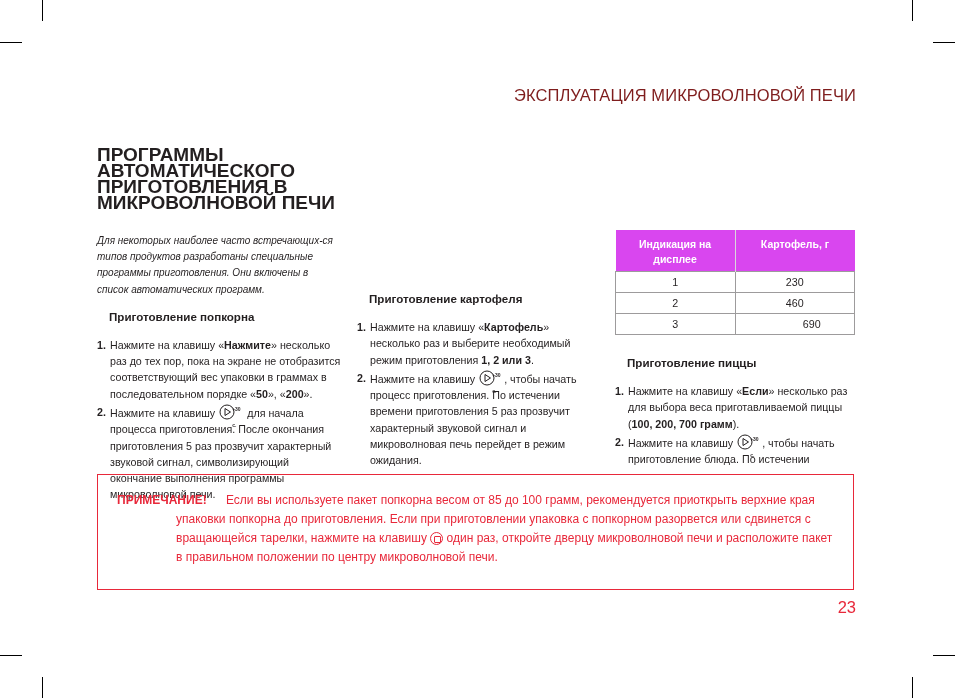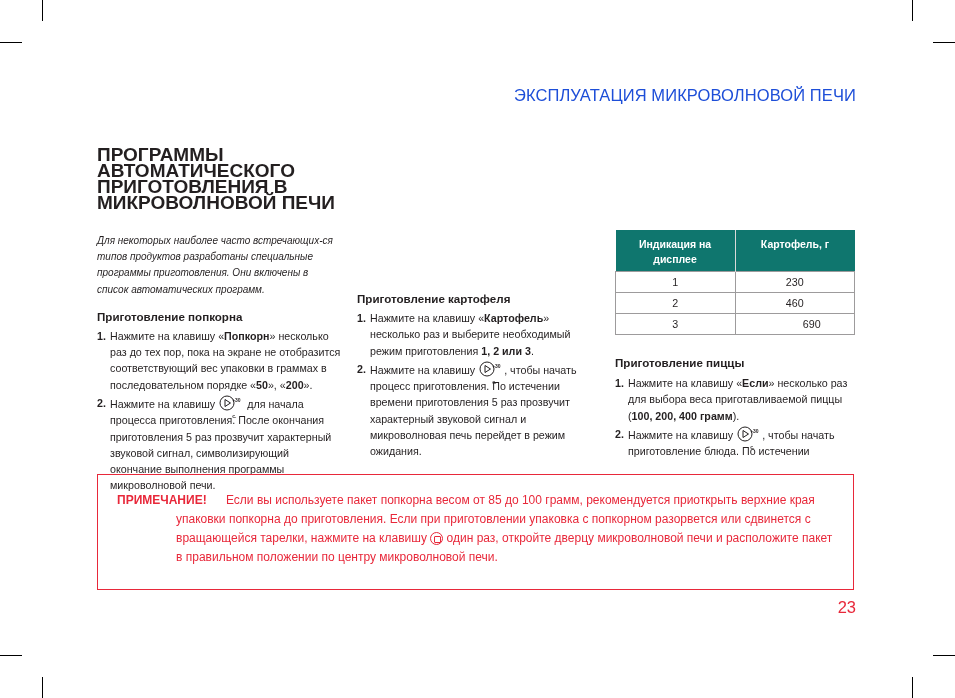"ЭКСПЛУАТАЦИЯ МИКРОВОЛНОВОЙ ПЕЧИ" .section-title { color: #1d4ed8 -> #7f1d1d }
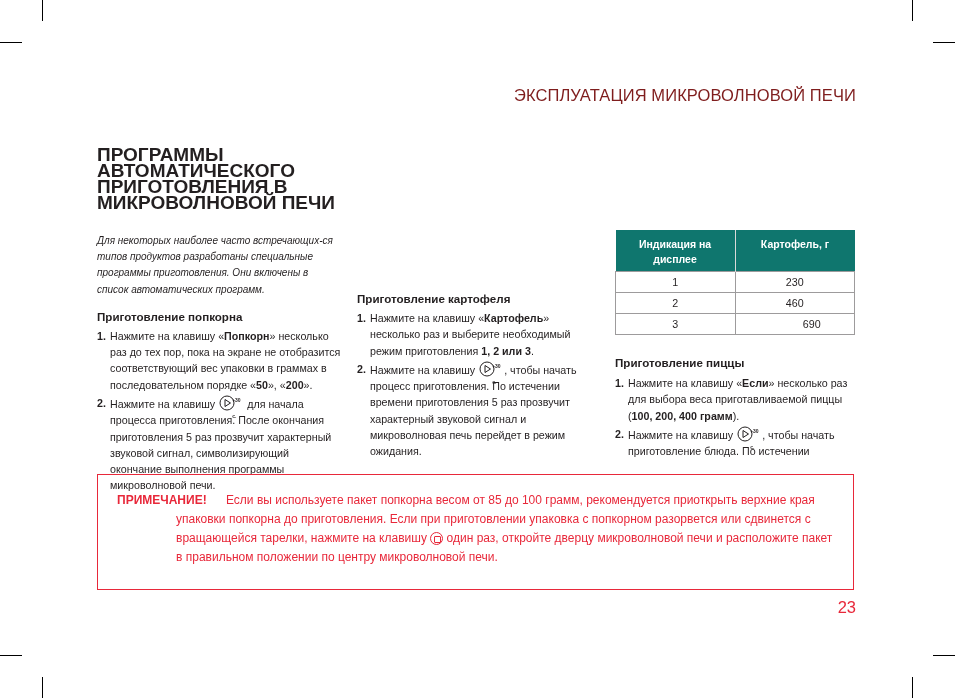"Индикация на дисплее" table.pot th { background: #0f766e -> #d946ef }
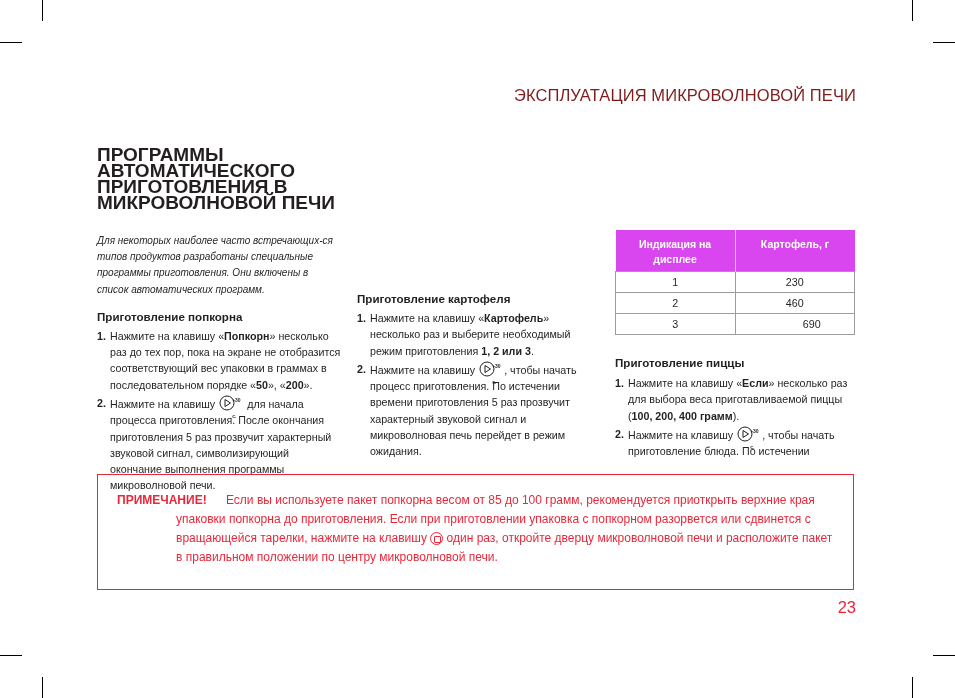"Приготовление картофеля" .sub { margin: 0 -> 12px }
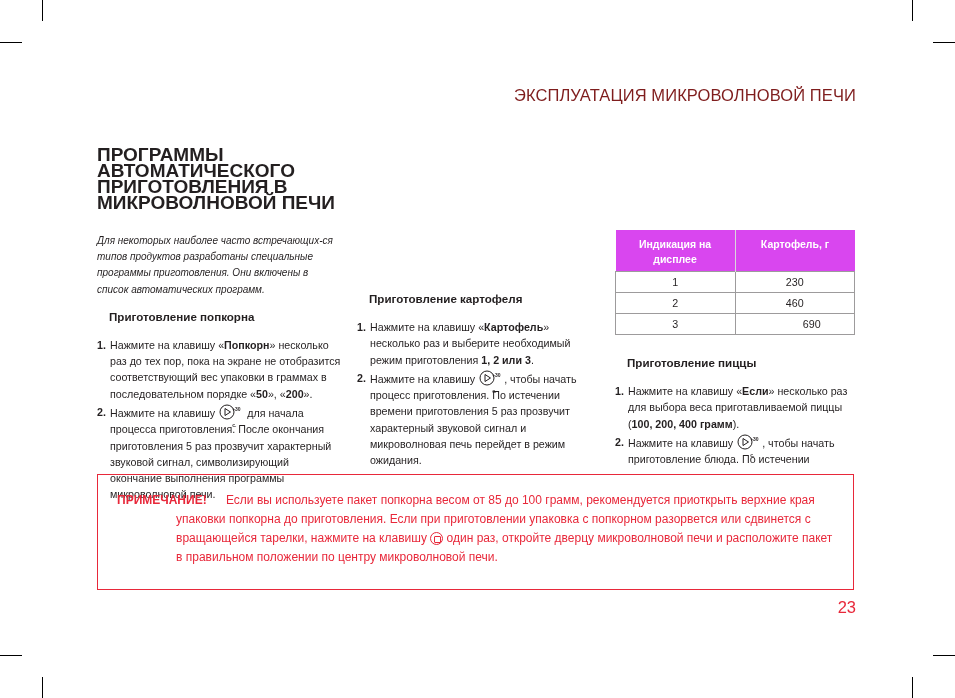"Попкорн" b { text: Попкорн -> Нажмите }
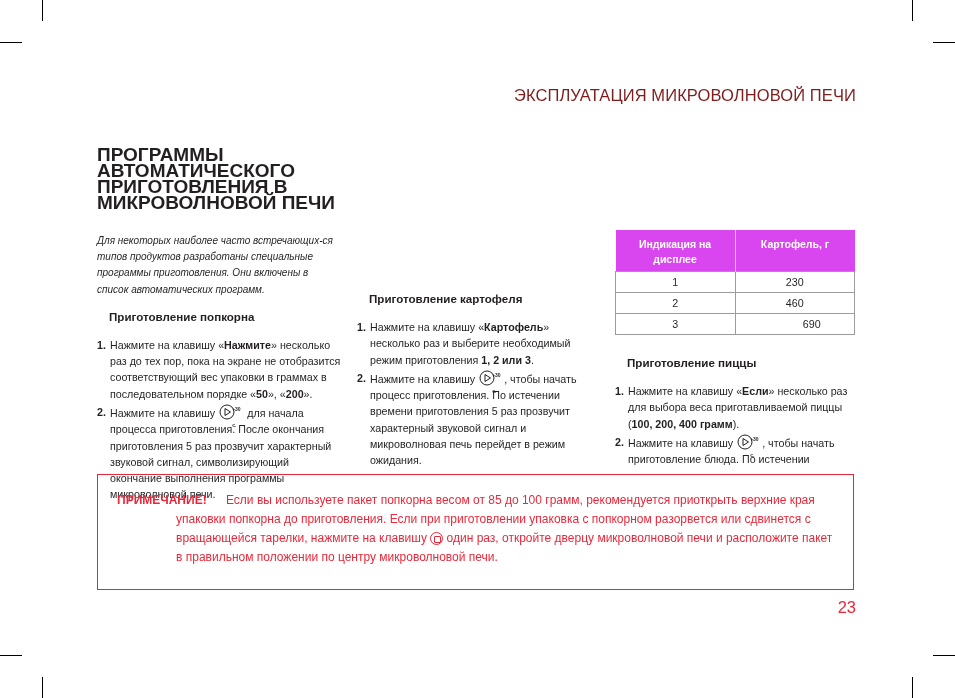"100, 200, 400 грамм" b { text: 400 -> 700 }
